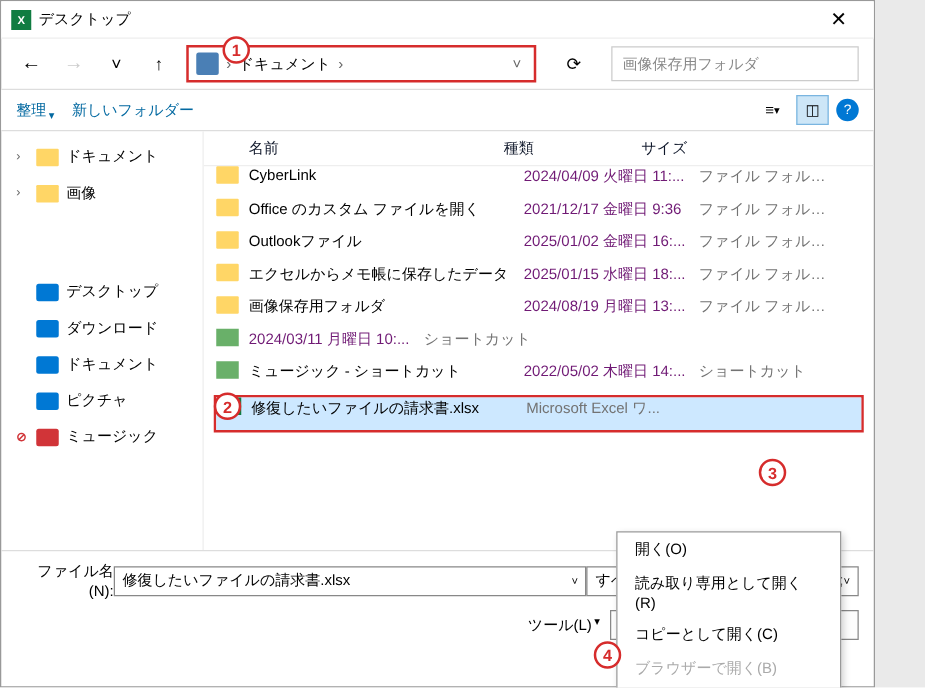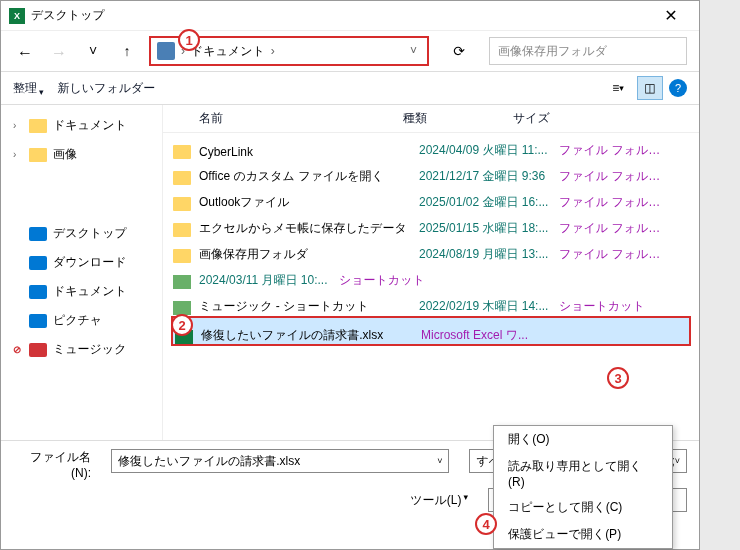"整理" .tb { color: #0f172a -> #0369a1 }
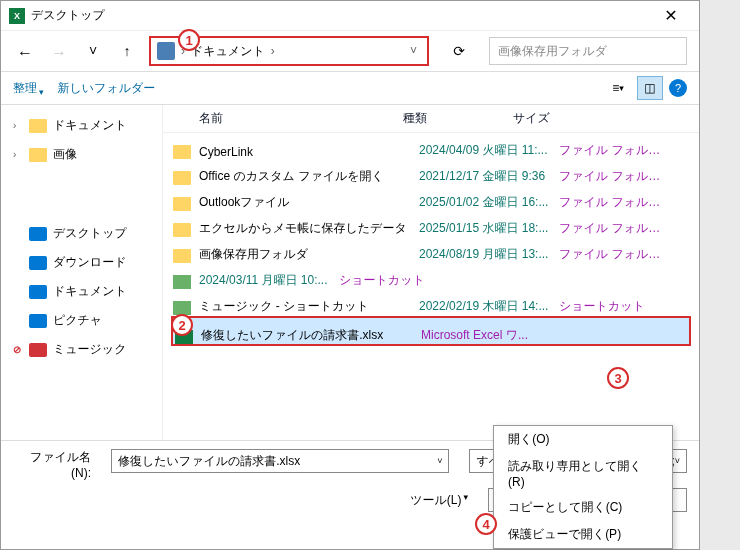"CyberLink" .row { align-items: flex-end -> flex-start }
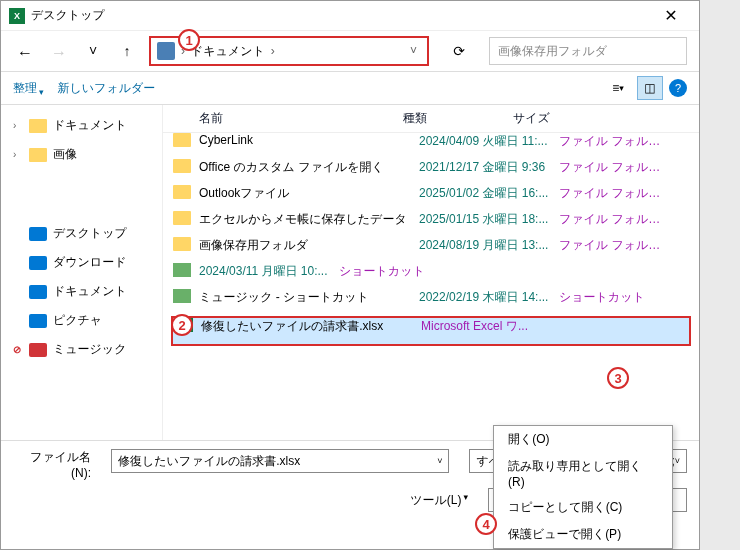"2024/04/09 火曜日 11:..." .row .date { color: #0f766e -> #701a75 }
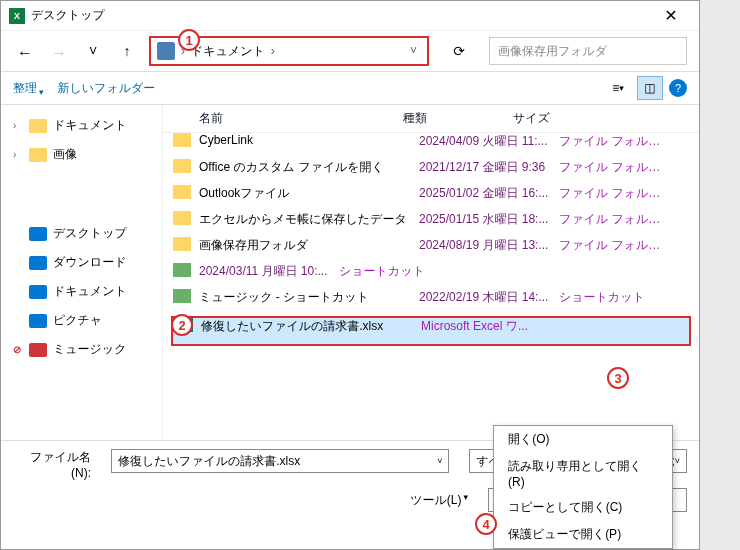"ファイル フォルダー" .row .type { color: #a21caf -> #737373 }
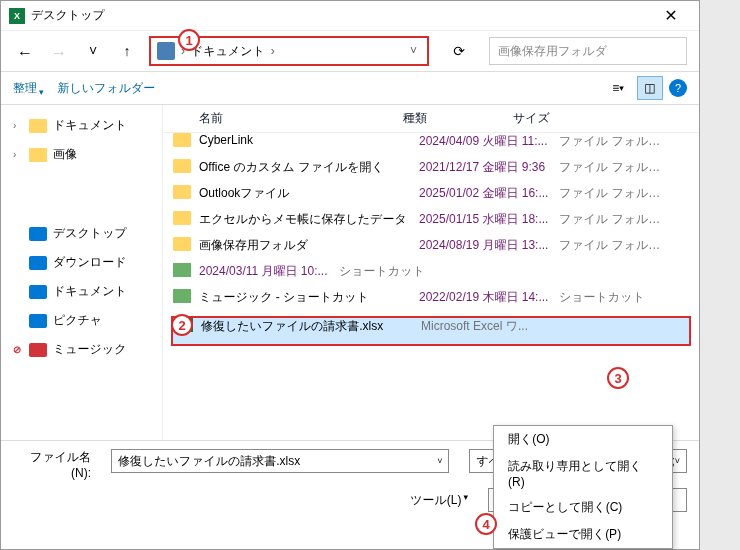"2022/02/19 木曜日 14:..." div.date { text: 2022/02/19 -> 2022/05/02 }
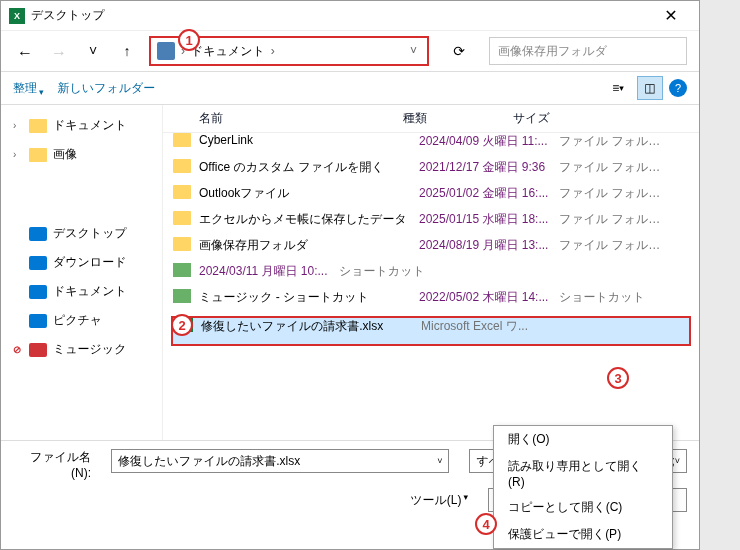"ファイル名(N):" .fn-row { align-items: none -> center; gap: 20px -> 0 }
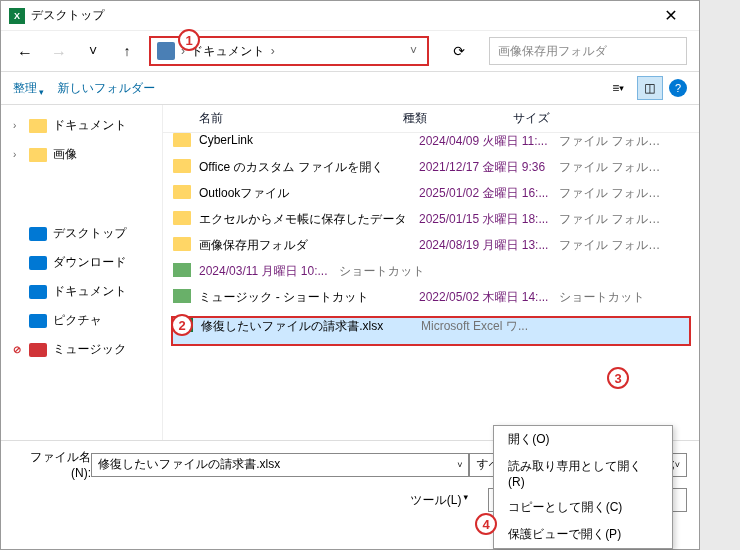"ツール(L)" .tools { margin-right: 12px -> none }
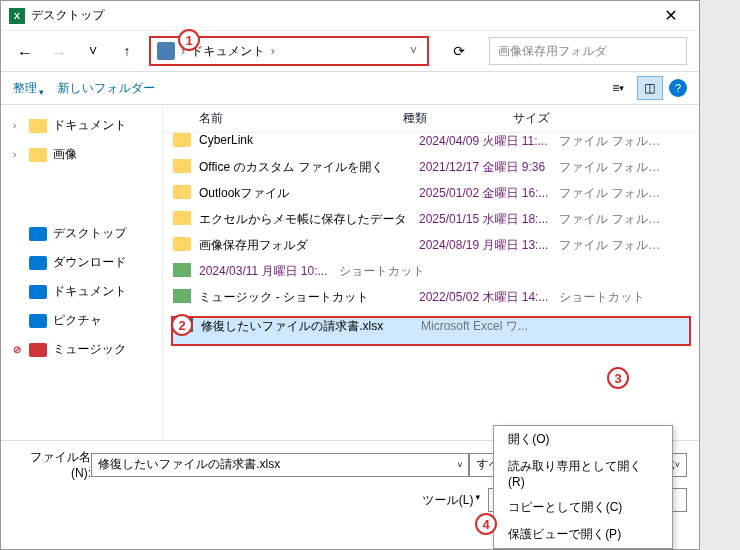"ブラウザーで開く(B)" div.dd-item { html: none -> <div>ブラウザーで開く(B)</div> }
